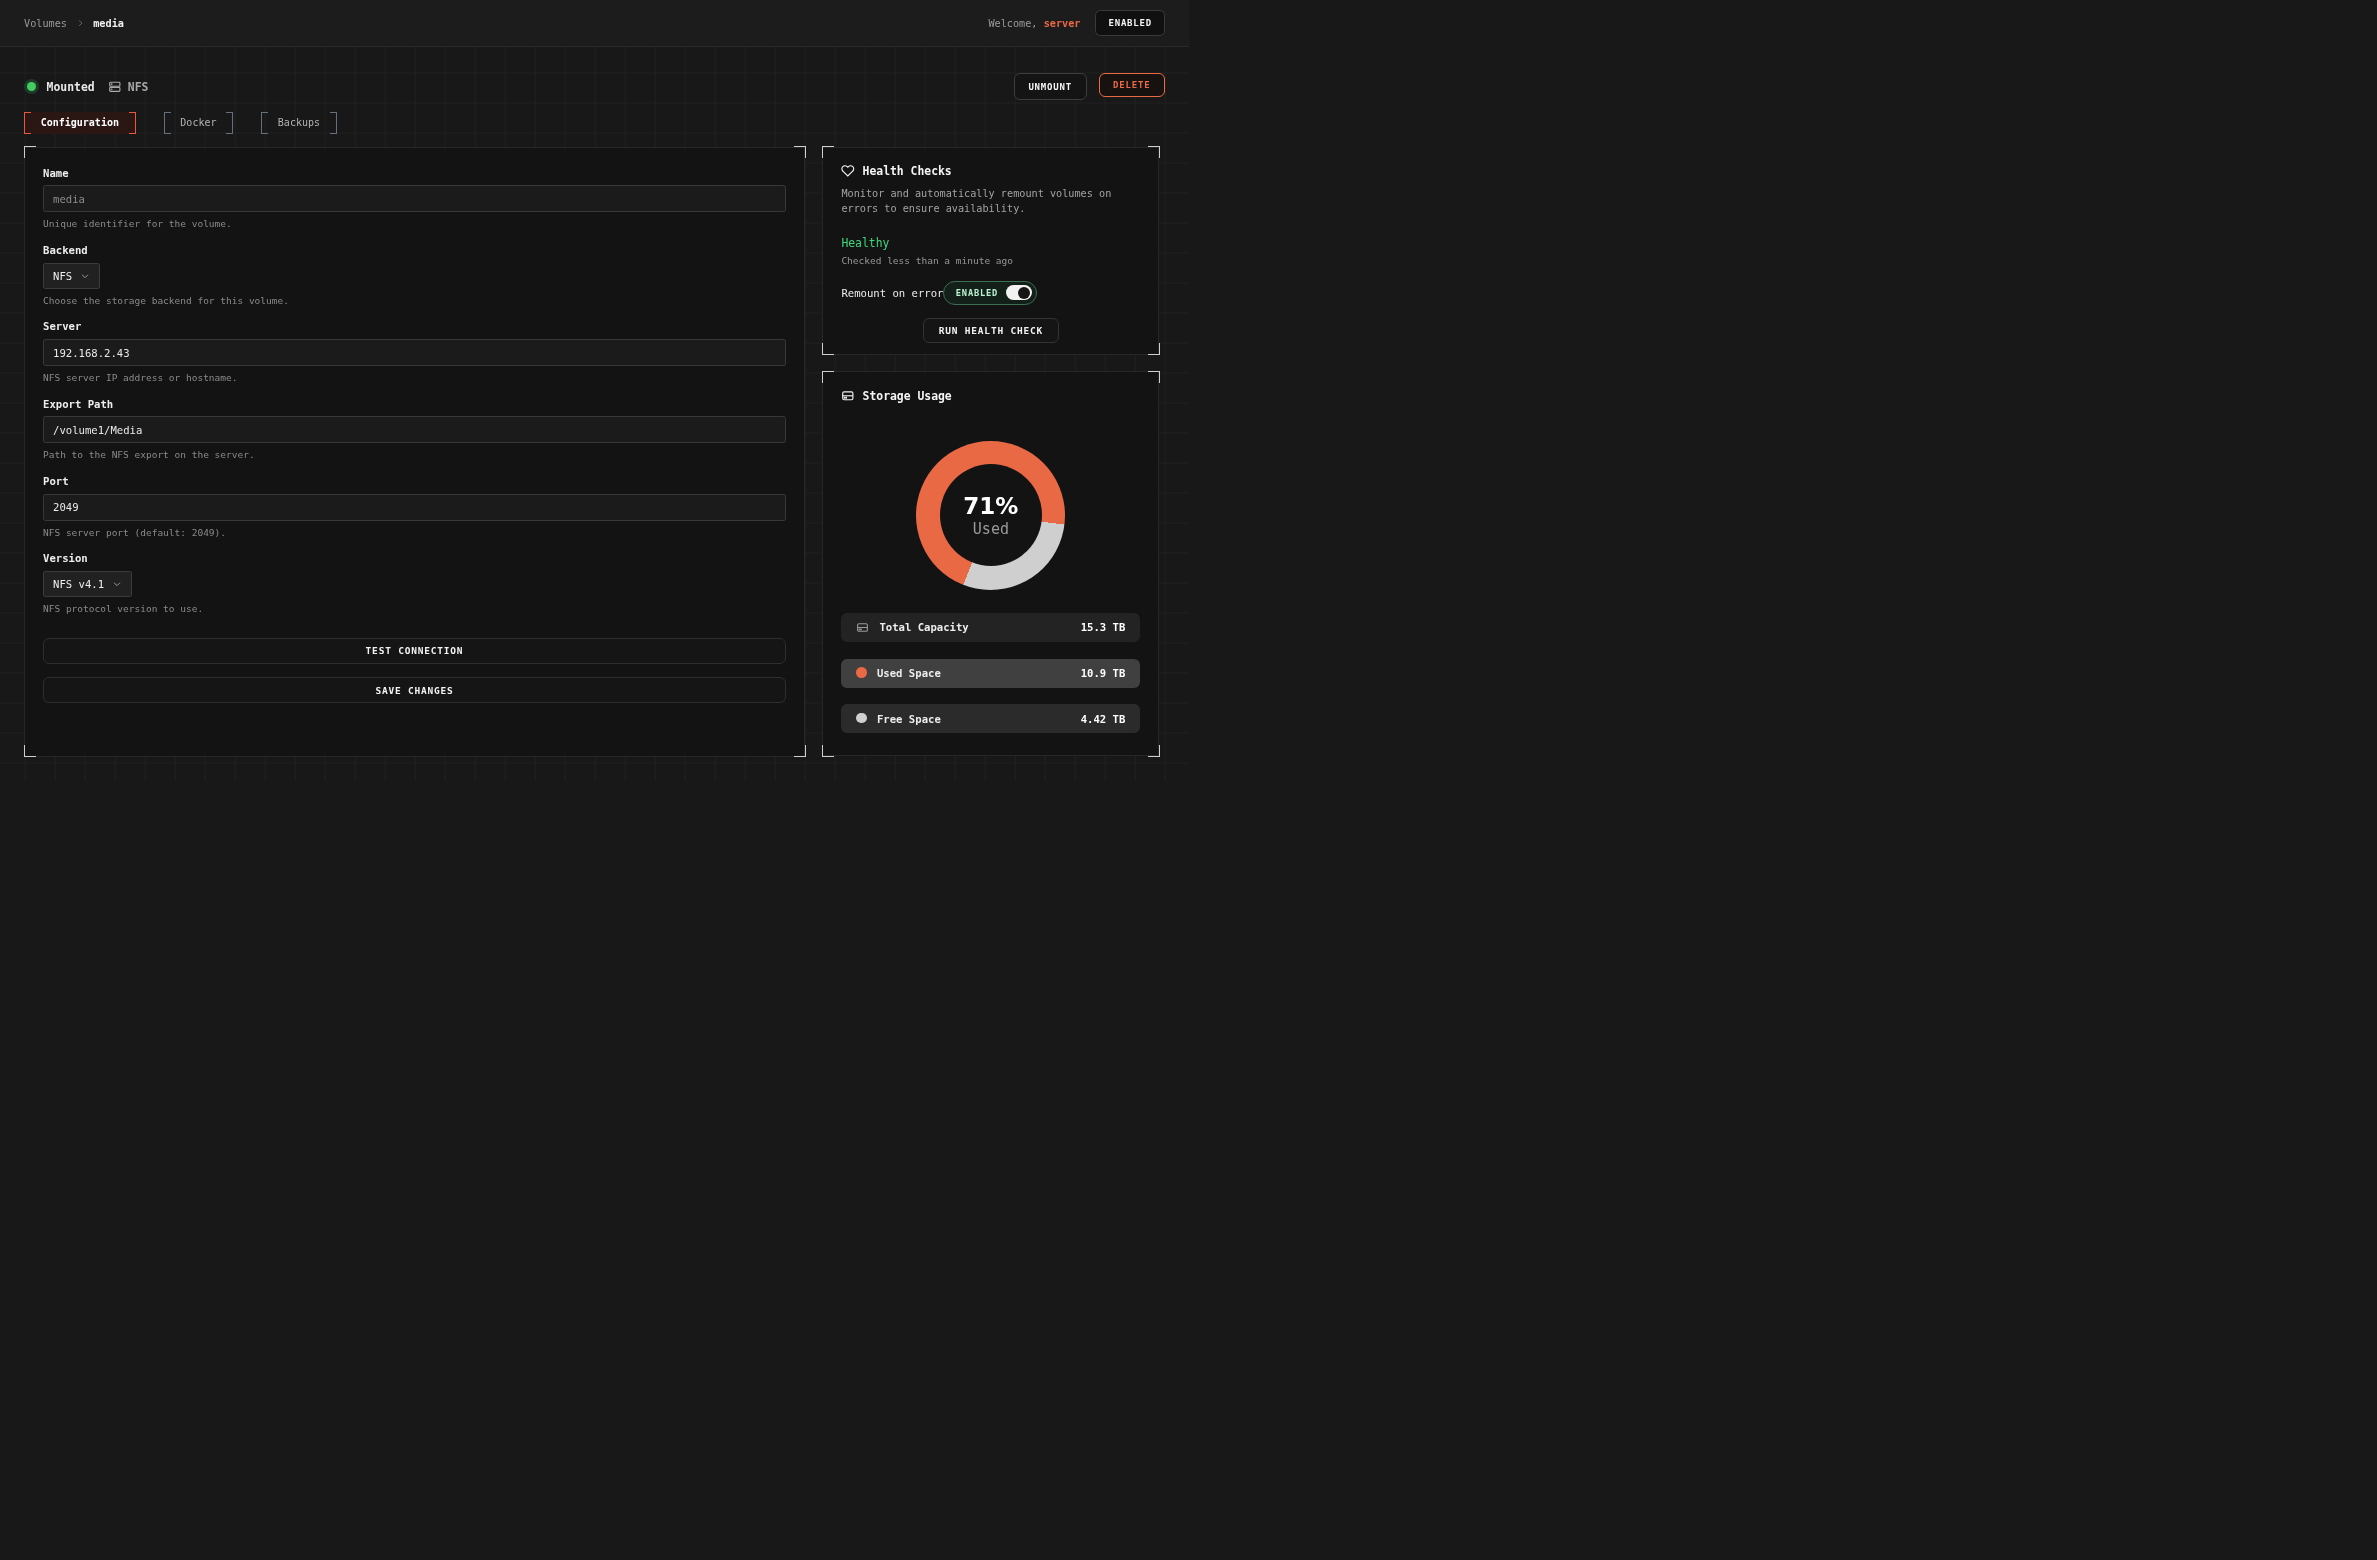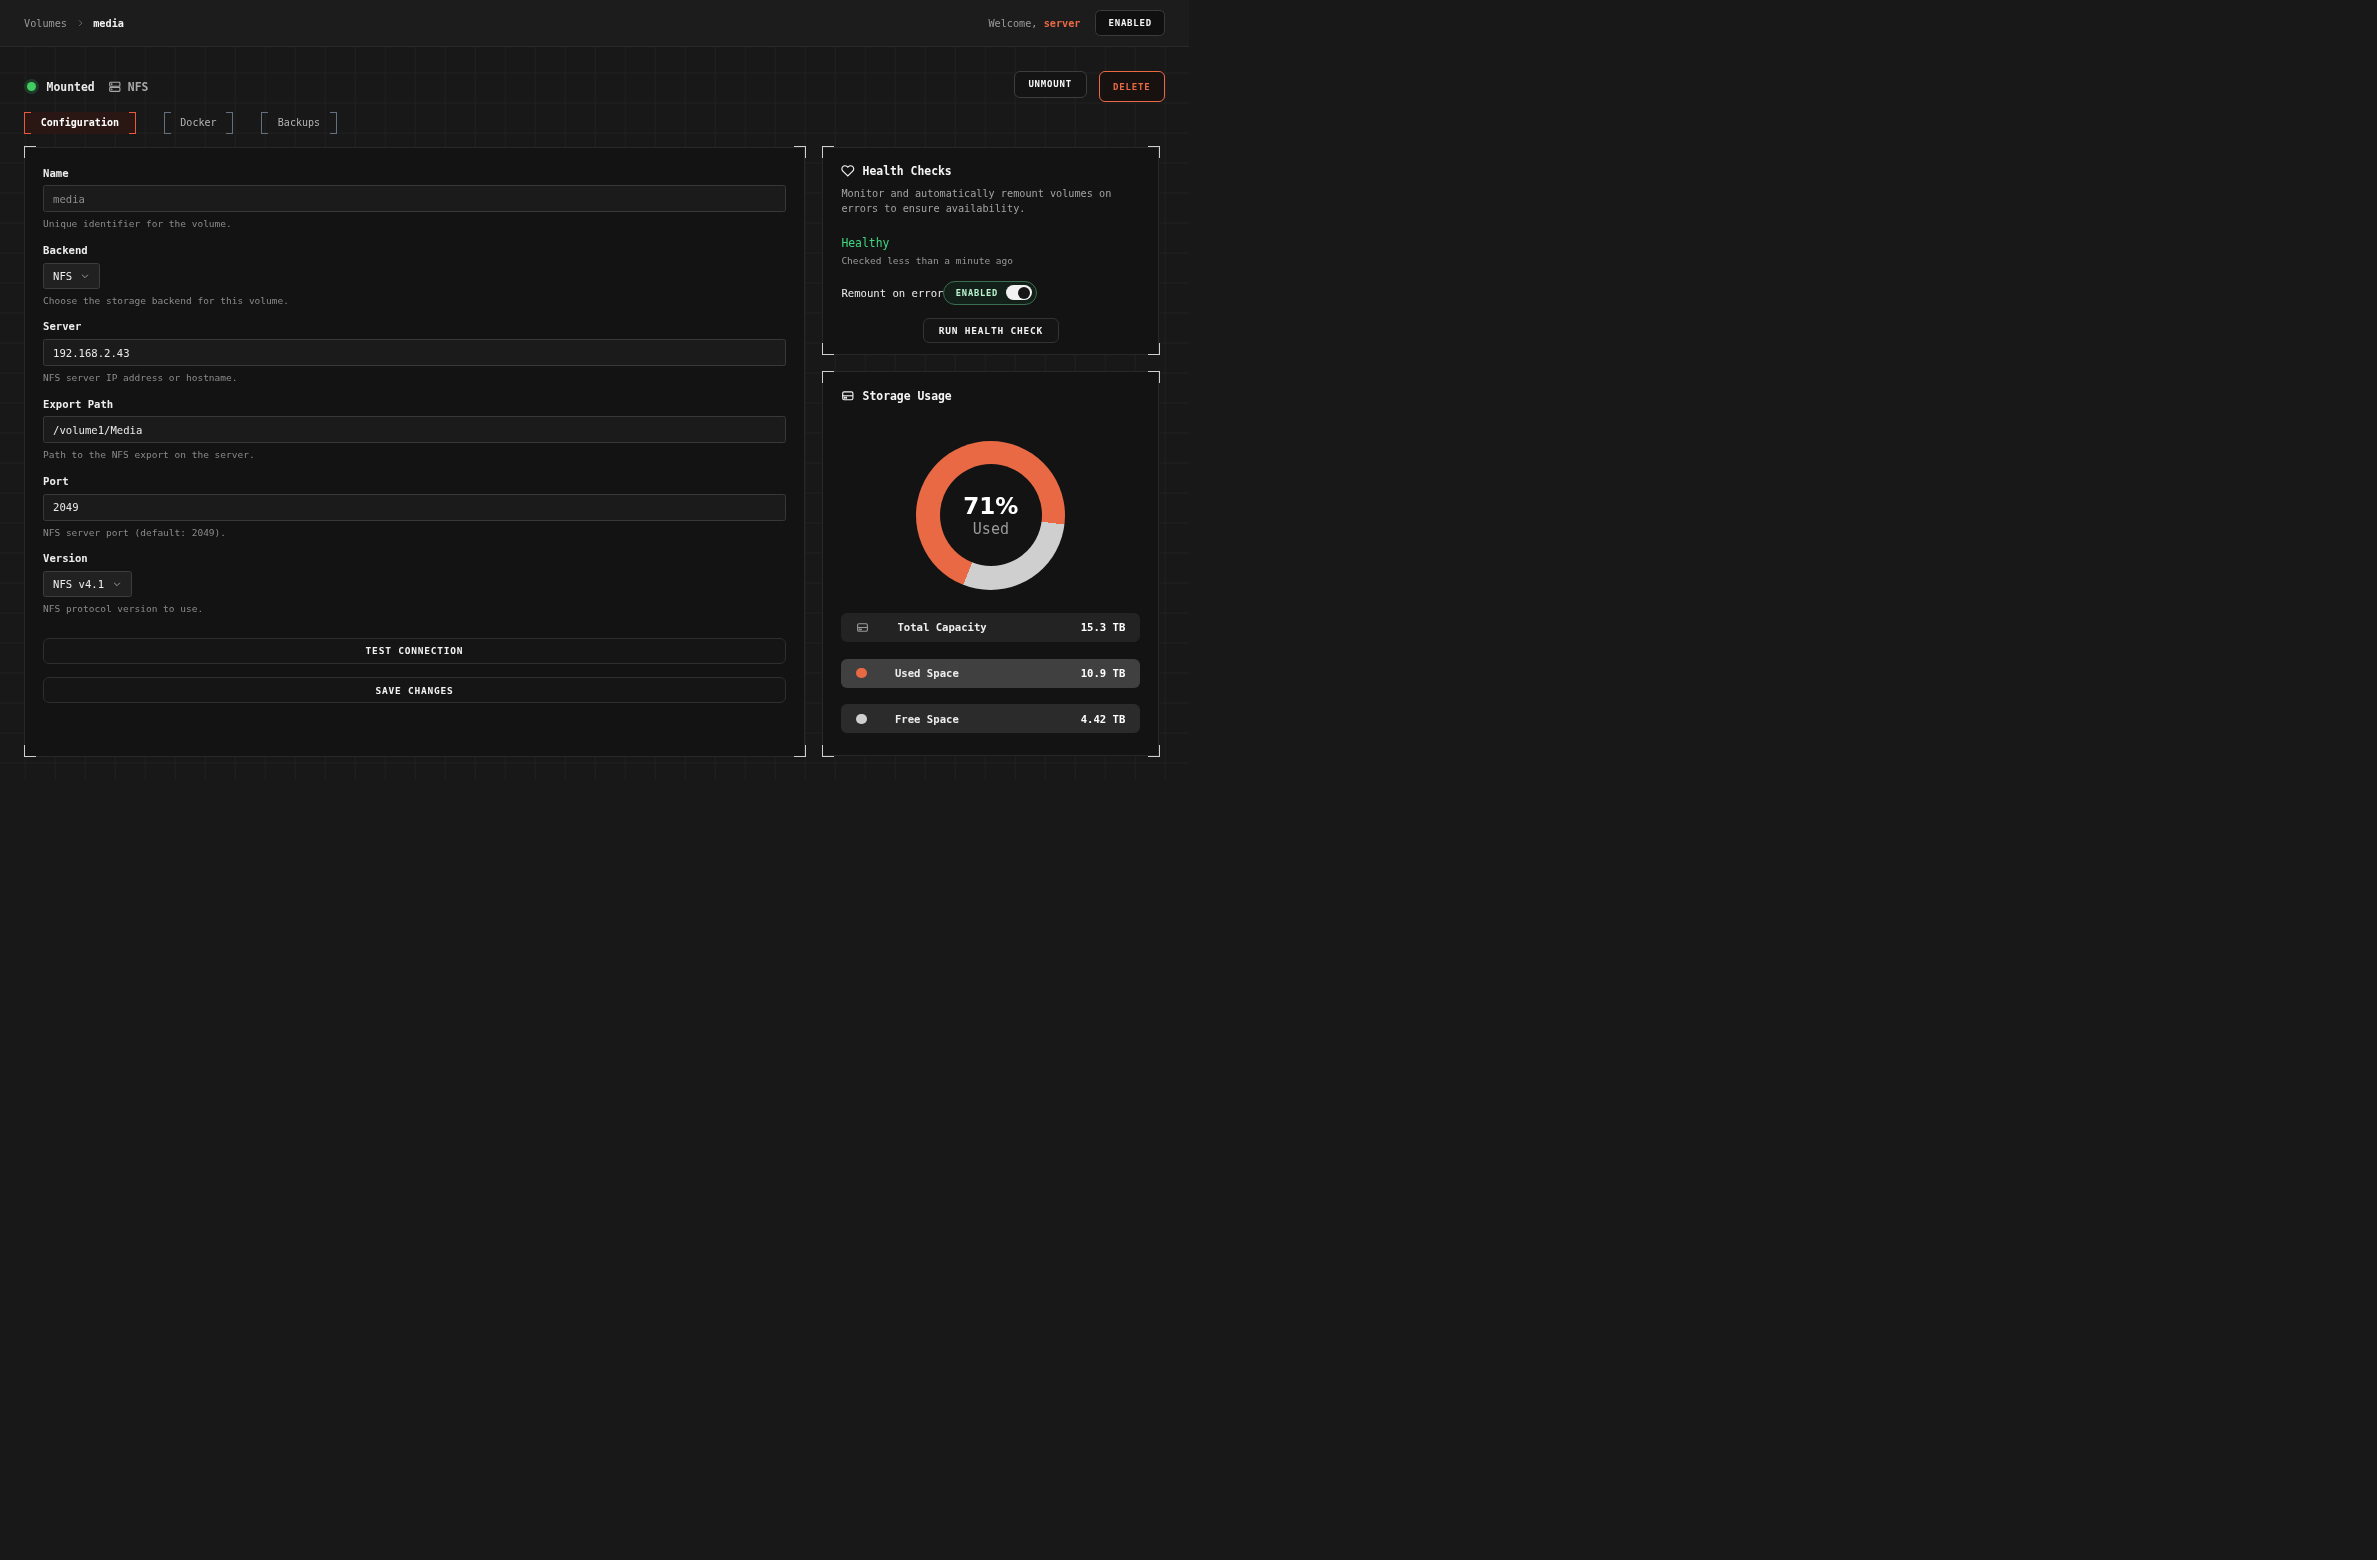"DELETE" .btn-delete { height: 31px -> 24px }
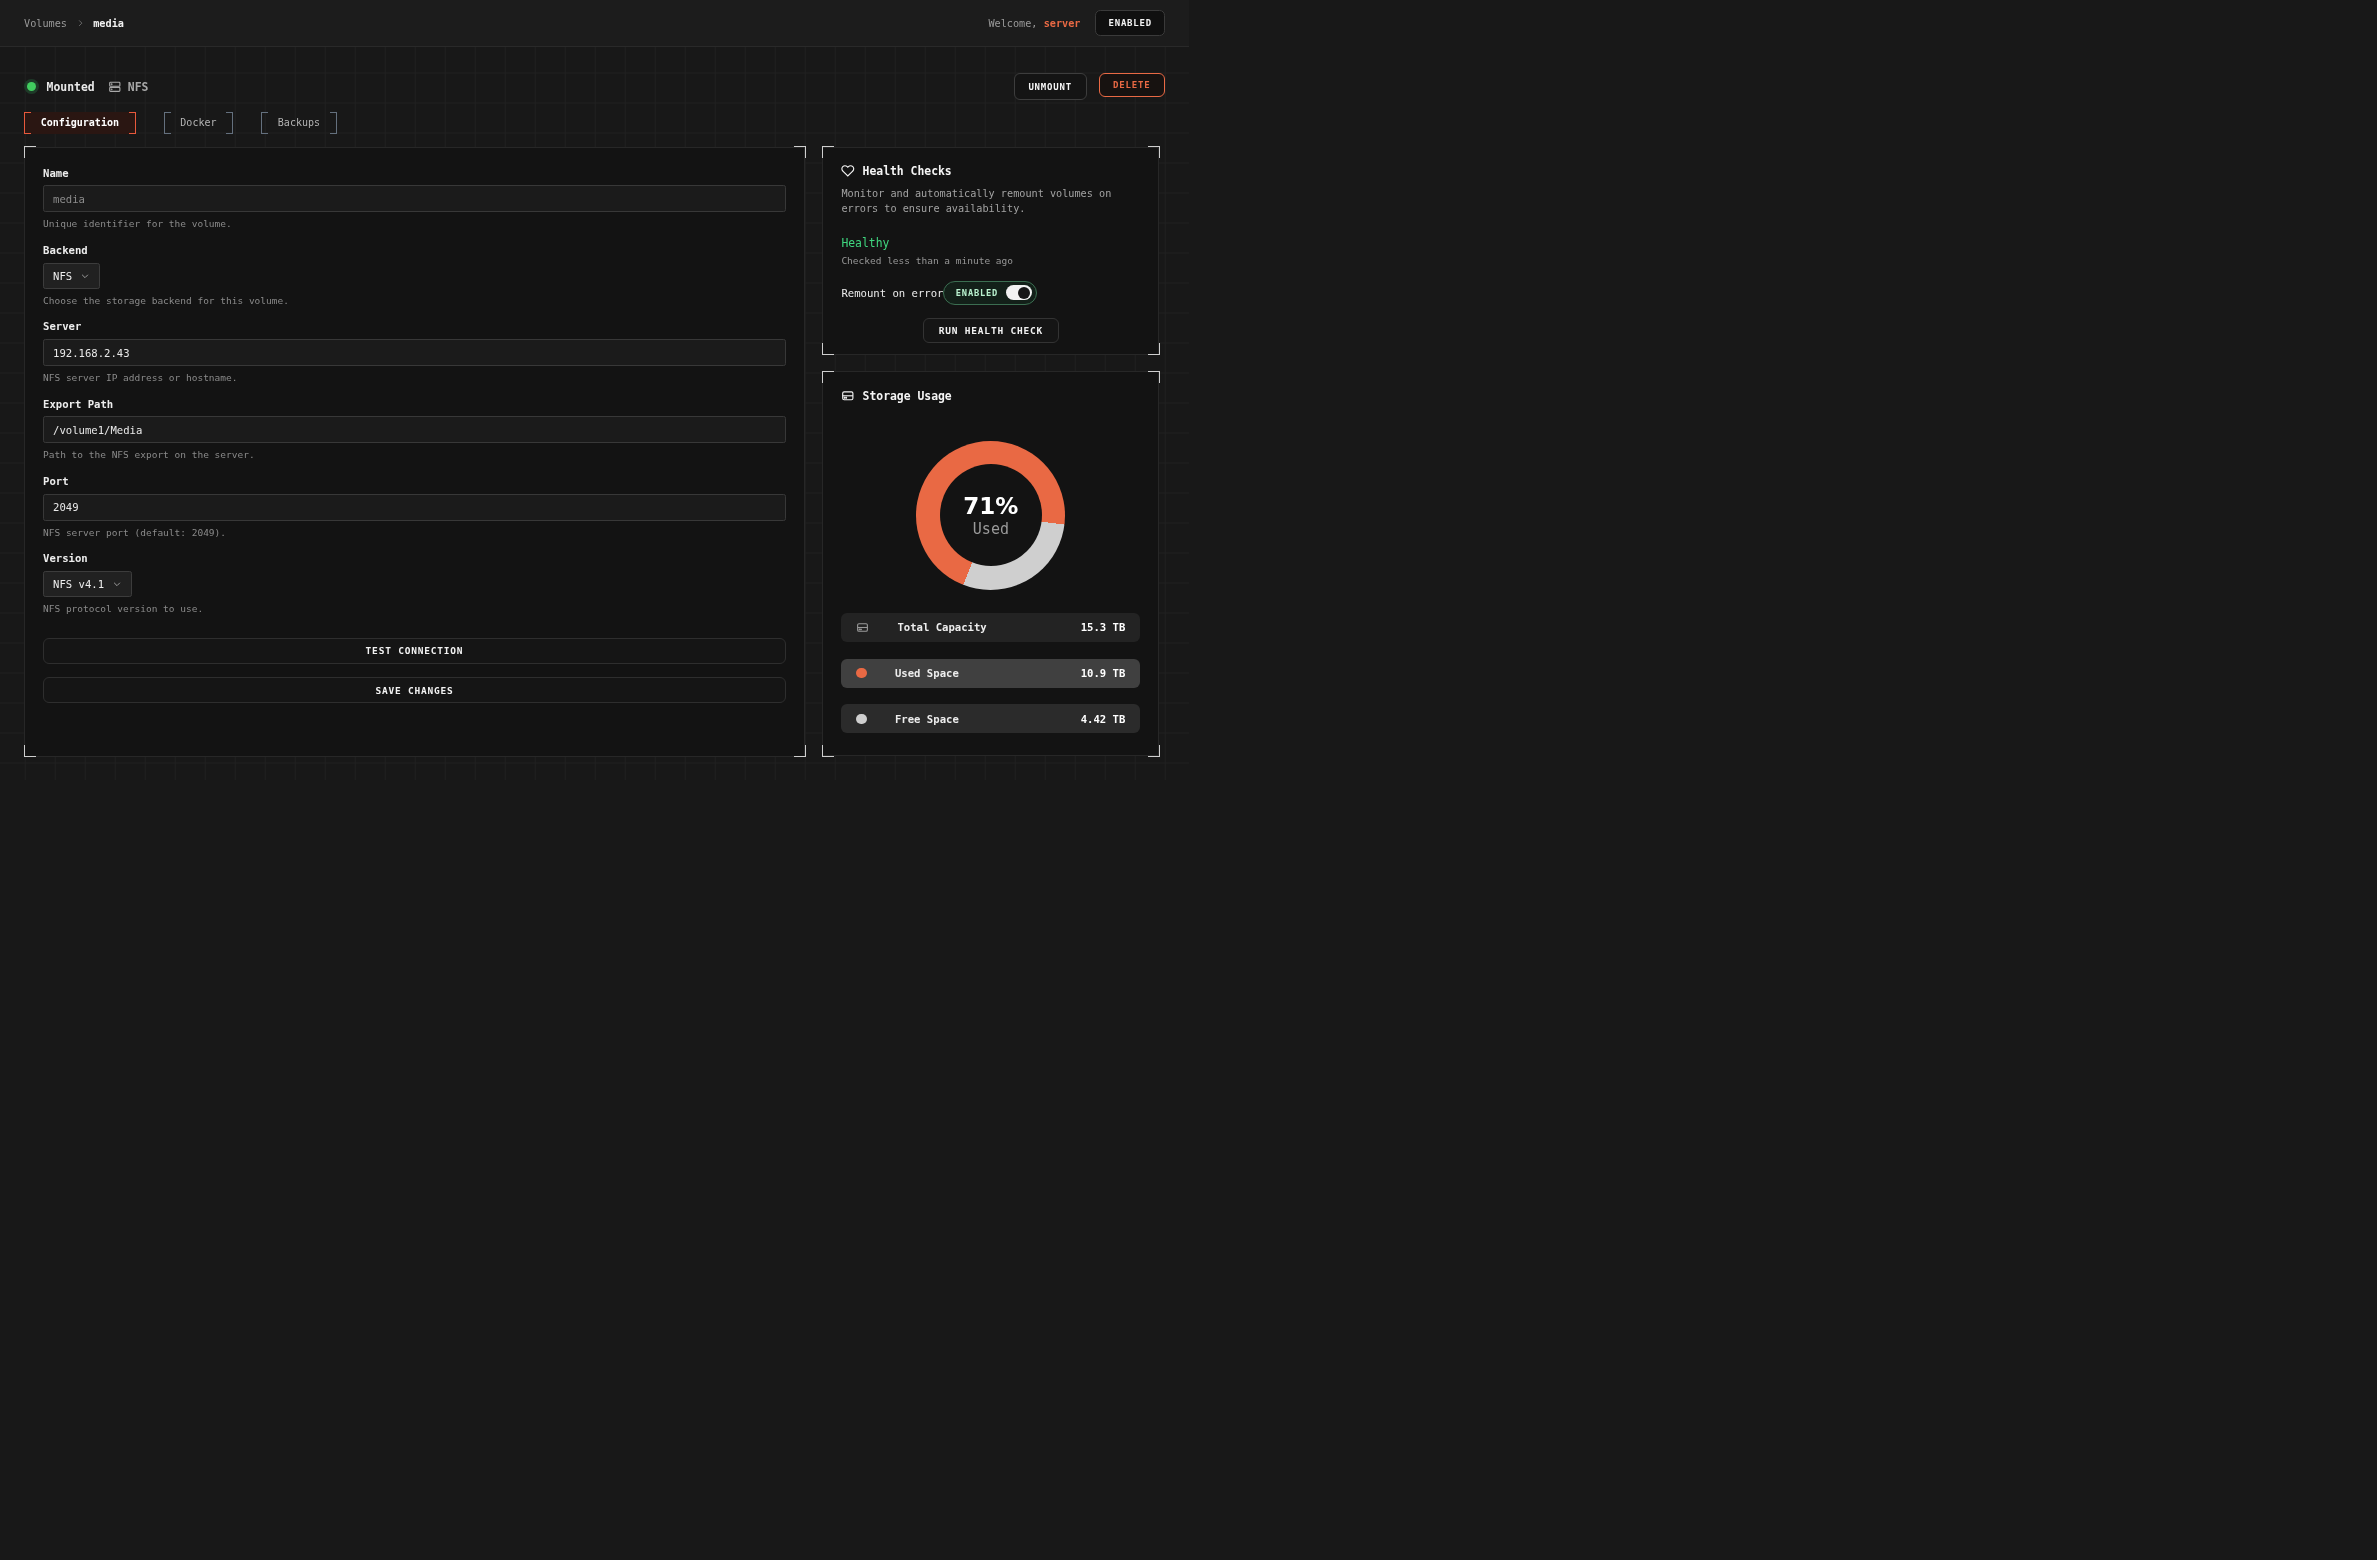"Total Capacity" .stat-left { align-items: center -> none; gap: 28px -> 10px }
